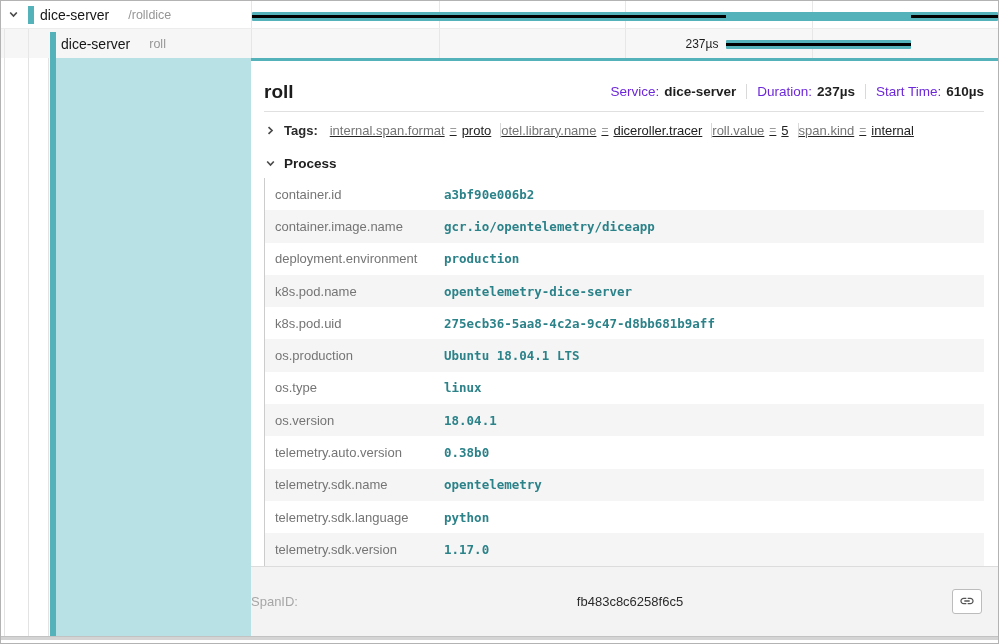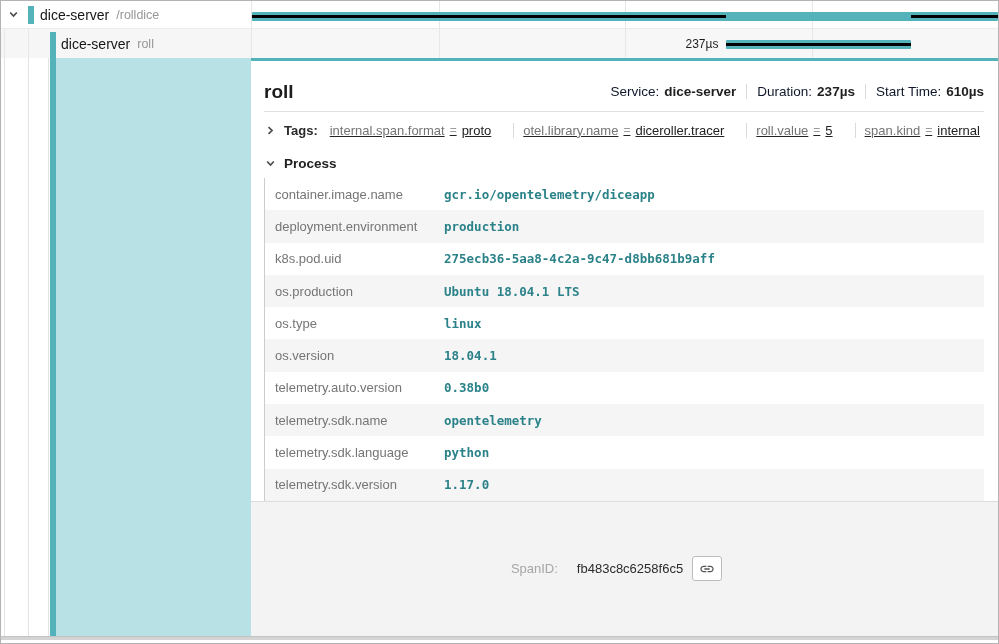"/rolldice" .op { margin-left: 7px -> 19px }
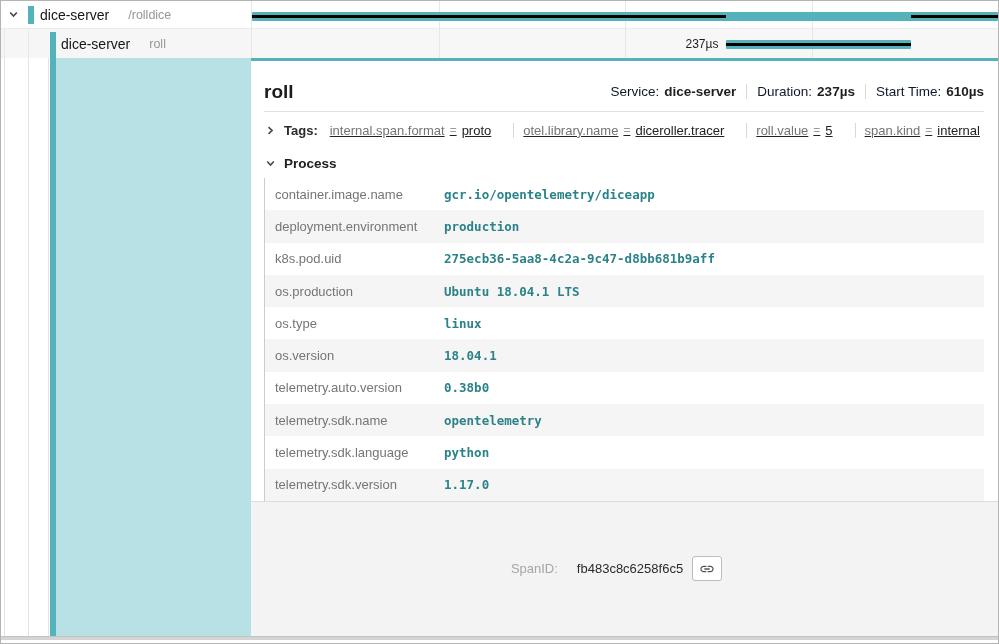"Service:" .sum-label { color: #0f172a -> #6d28d9 }
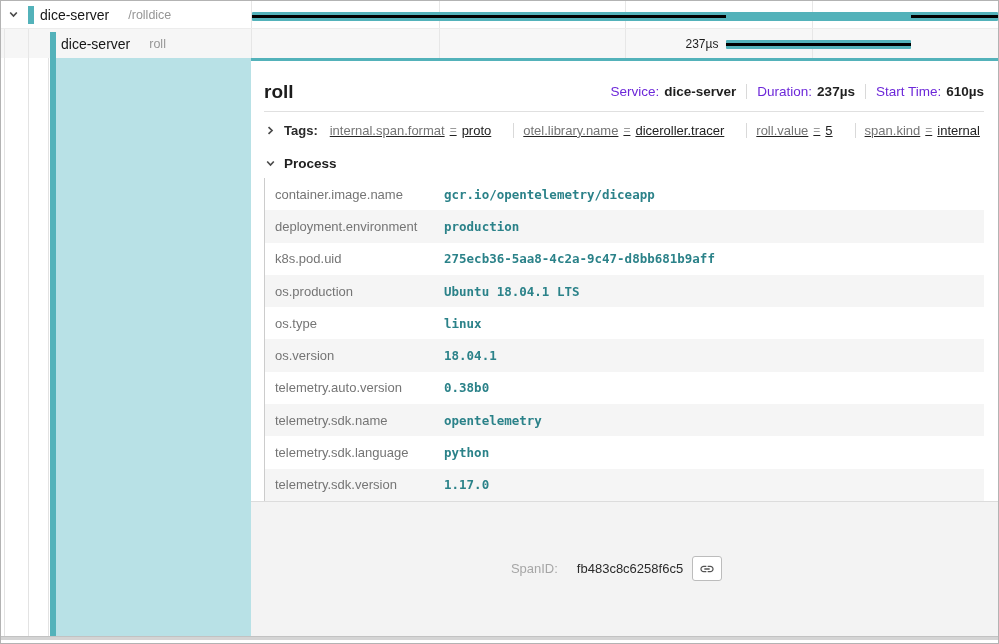"otel.library.name" .tag-item + .tag-item { margin-left: 22px -> 9px; padding-left: 9px -> none }
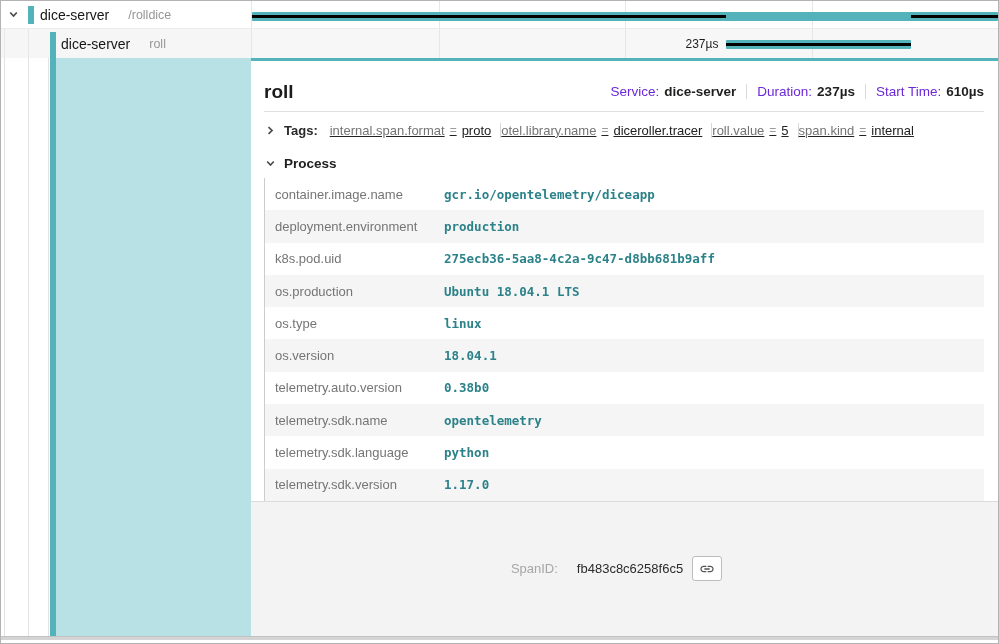"container.id" div.proc-row { html: none -> <div> <div>container.id</div> <div>a3bf90e006b2</div> </div> }
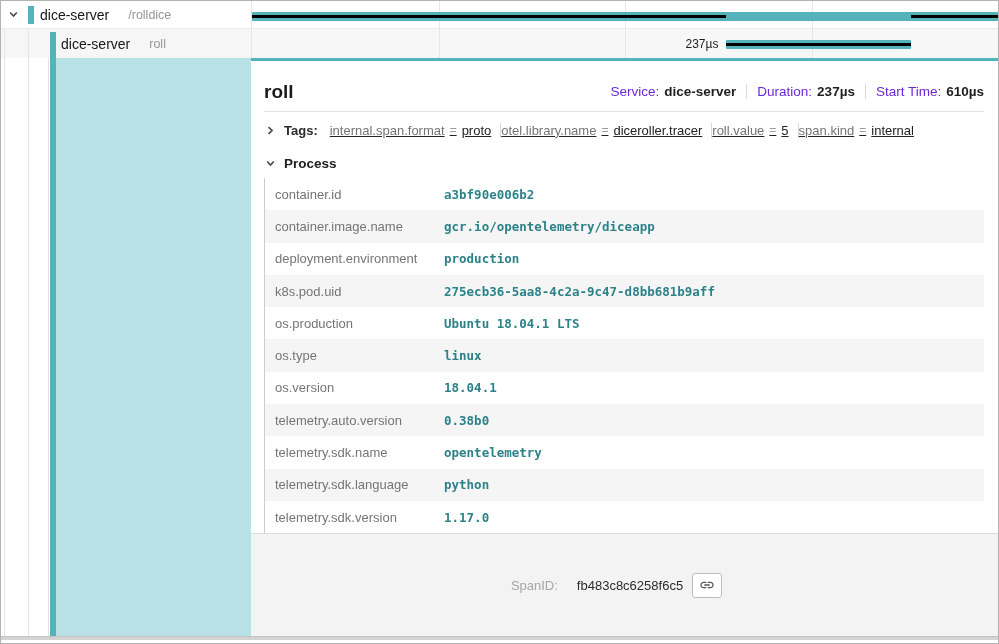"k8s.pod.name" div.proc-row { html: none -> <div> <div>k8s.pod.name</div> <div>opentelemetry-dice-server</div> </div> }
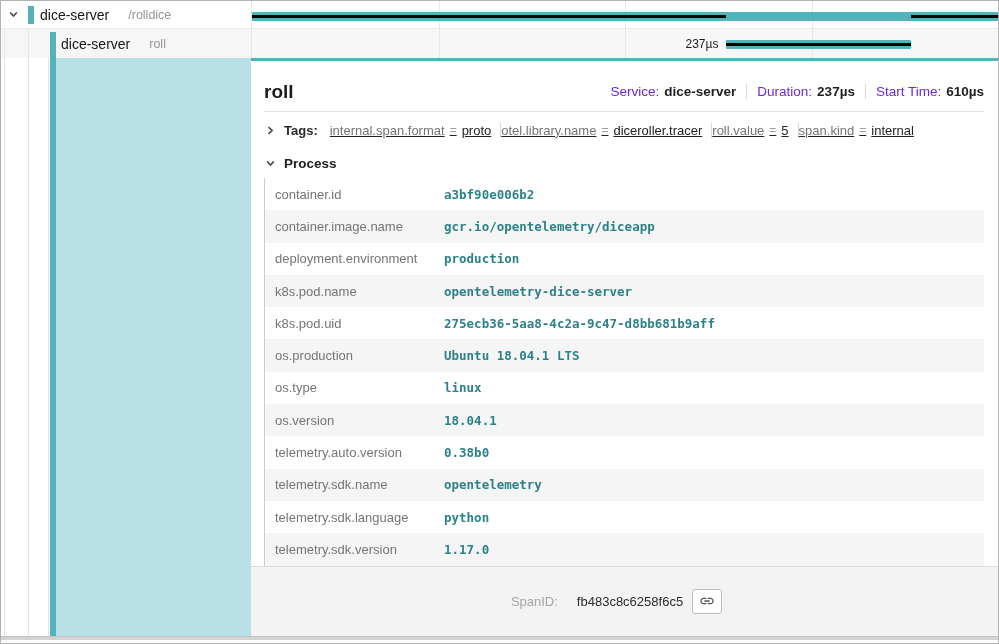"SpanID:" .footer-band { justify-content: center -> space-between }
